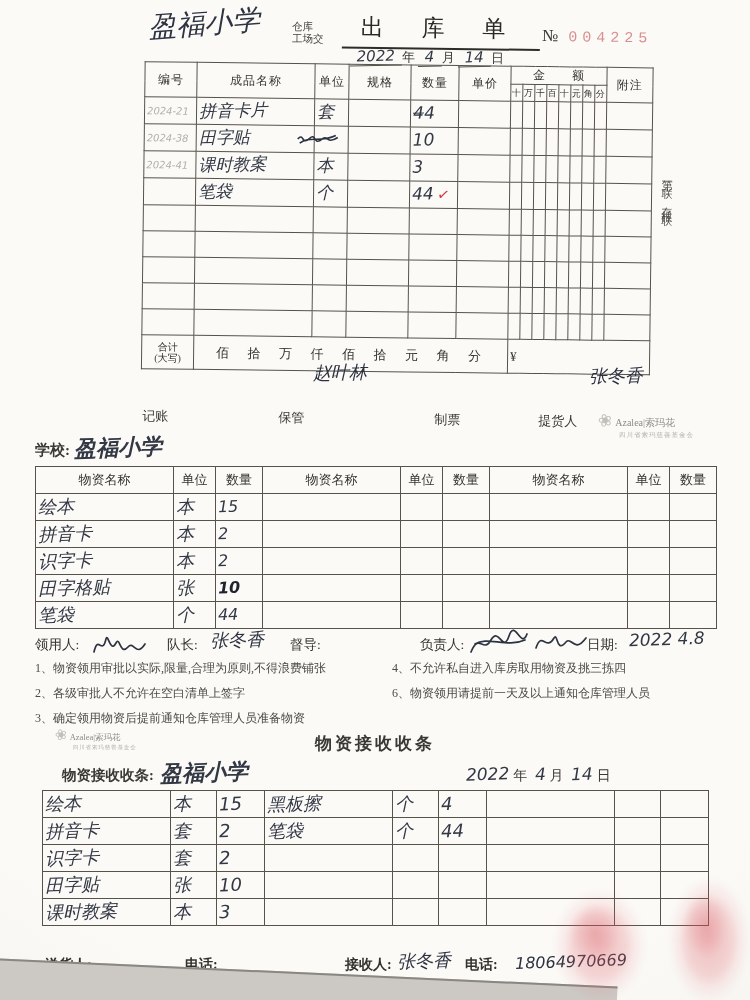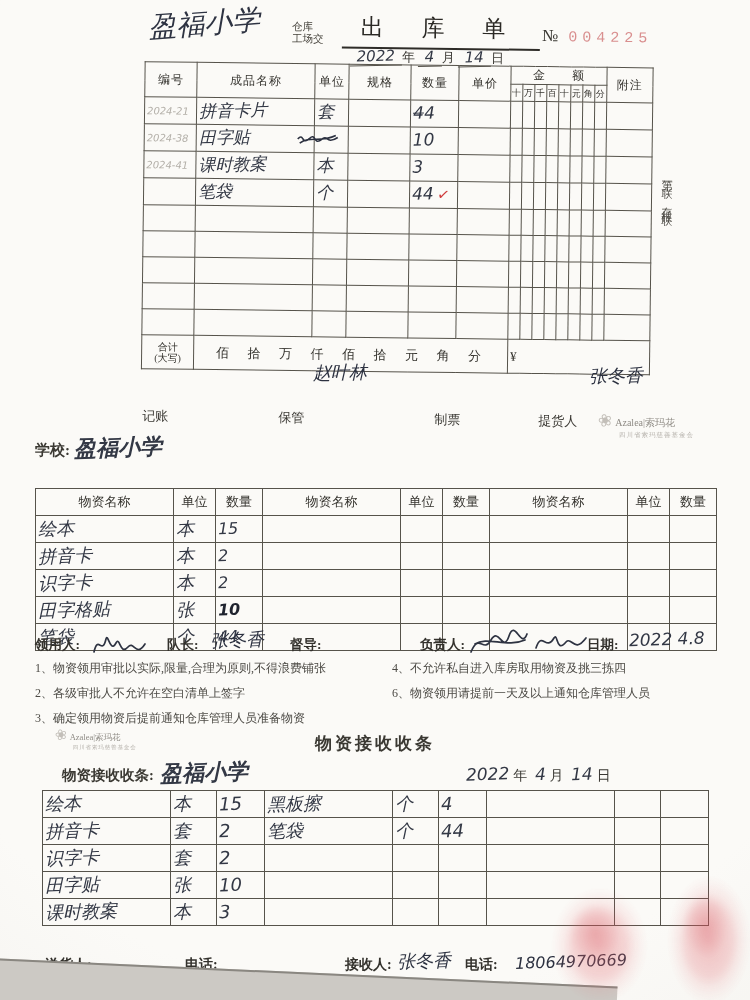"物资名称" #t2 { top: 488px -> 466px }
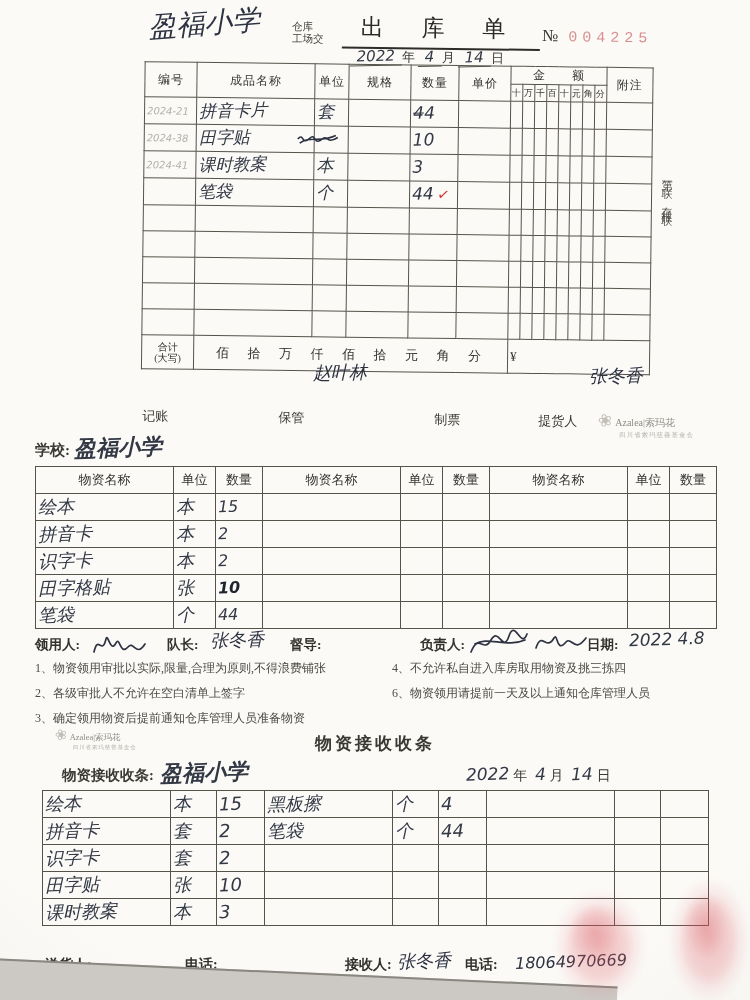"领用人:" .sign2 span.lbl { font-weight: bold -> normal }
